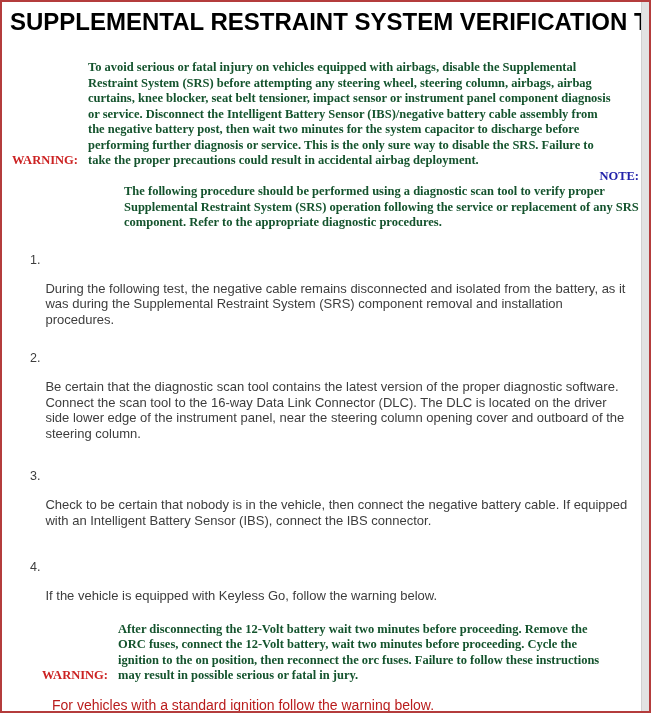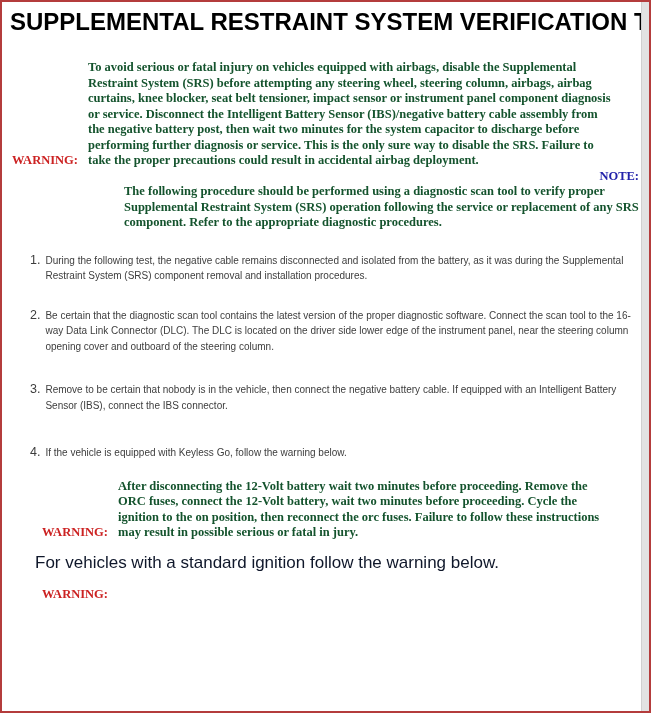"During the following test, the" .step-text { font-size: 10px -> 13px; margin-top: none -> 28px }
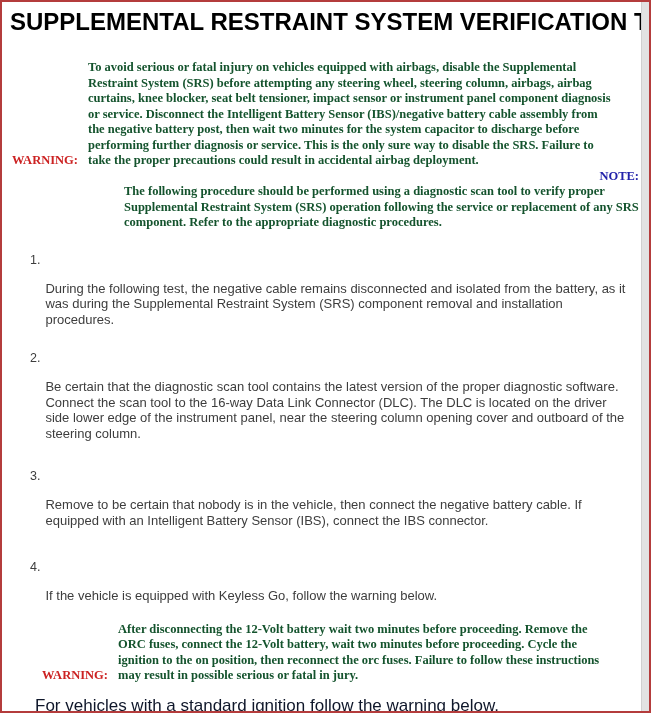"Remove to be certain that" div.step-text { text: Remove -> Check }
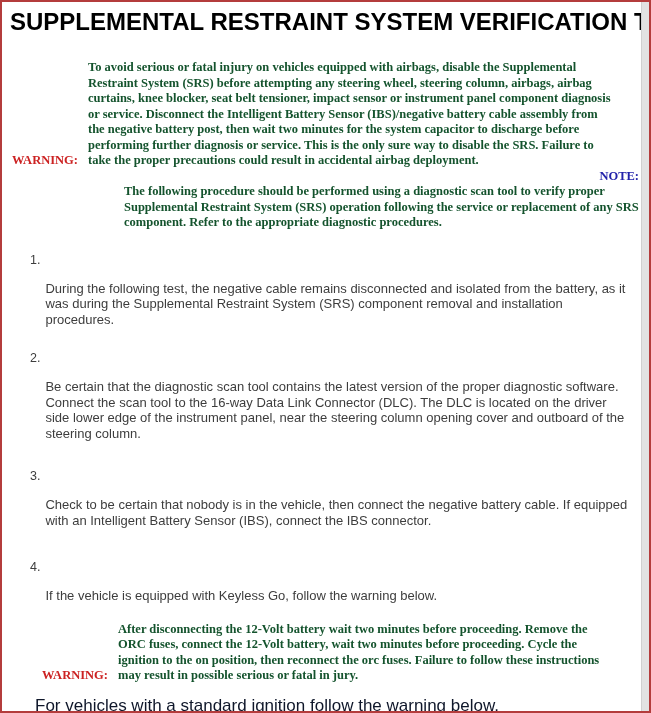"For vehicles with a standard" .plain-para { color: #0f172a -> #b91c1c; font-size: 17px -> 14px; padding-left: 33px -> 50px }
